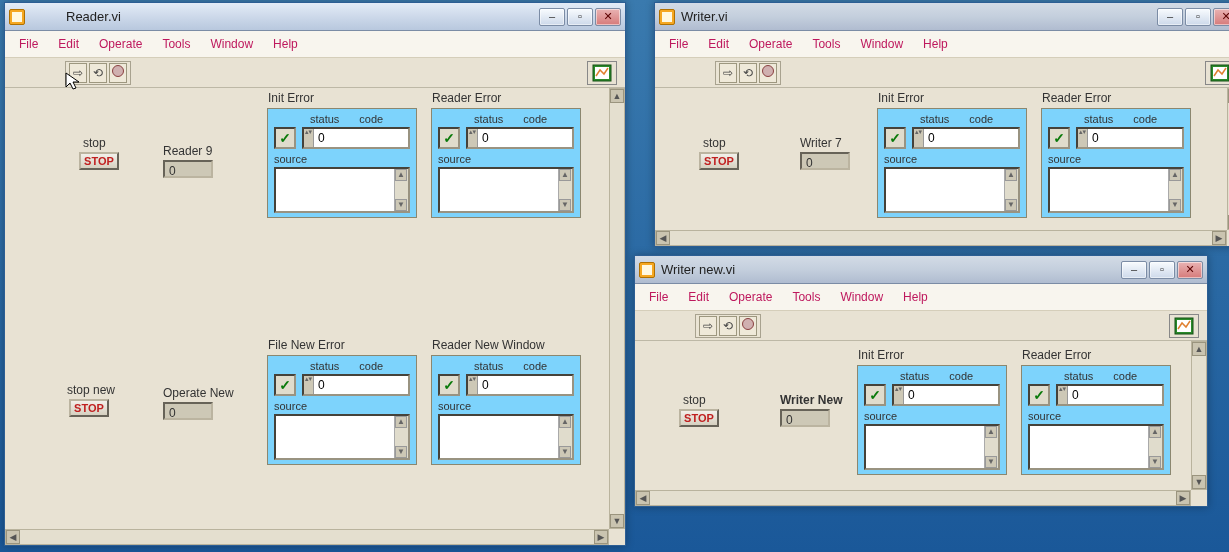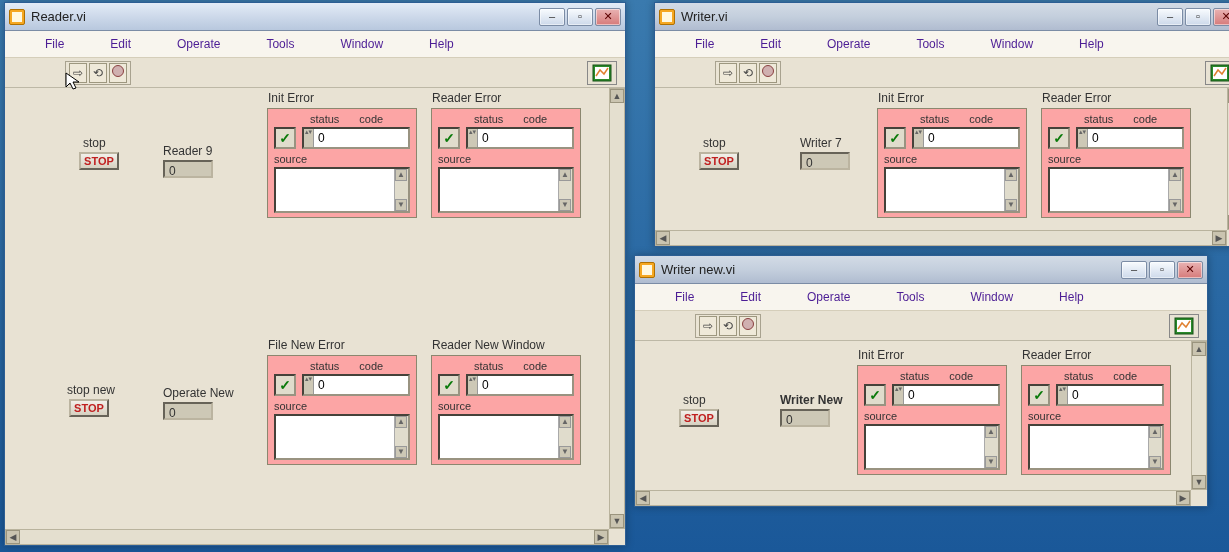"Reader.vi" .titlebar.active { gap: none -> 35px }
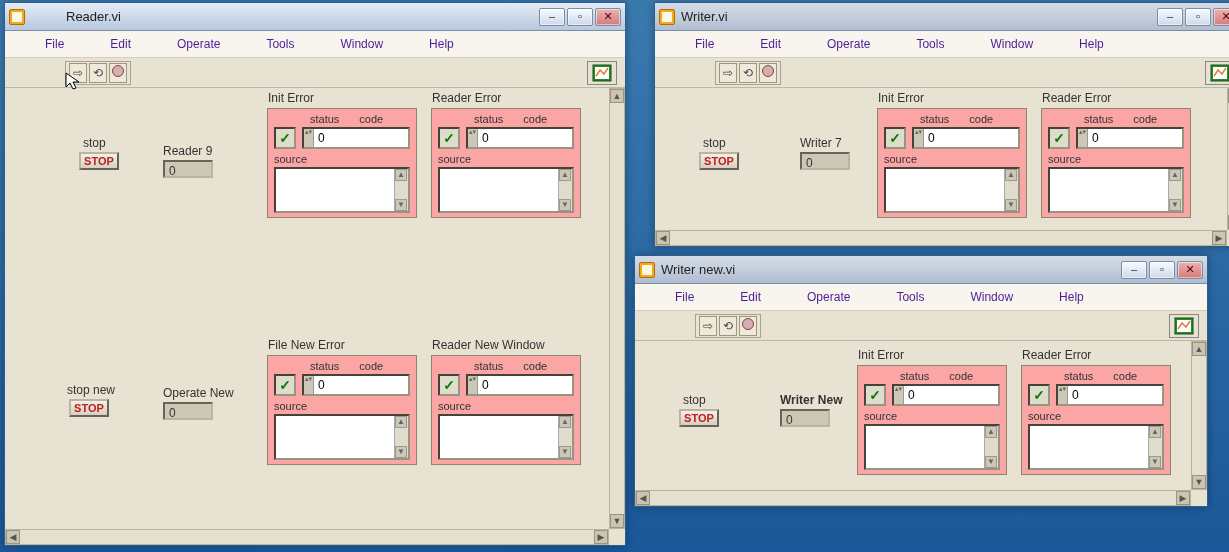"File" .menubar span { color: #4c1d95 -> #be185d; margin-left: 26px -> none }
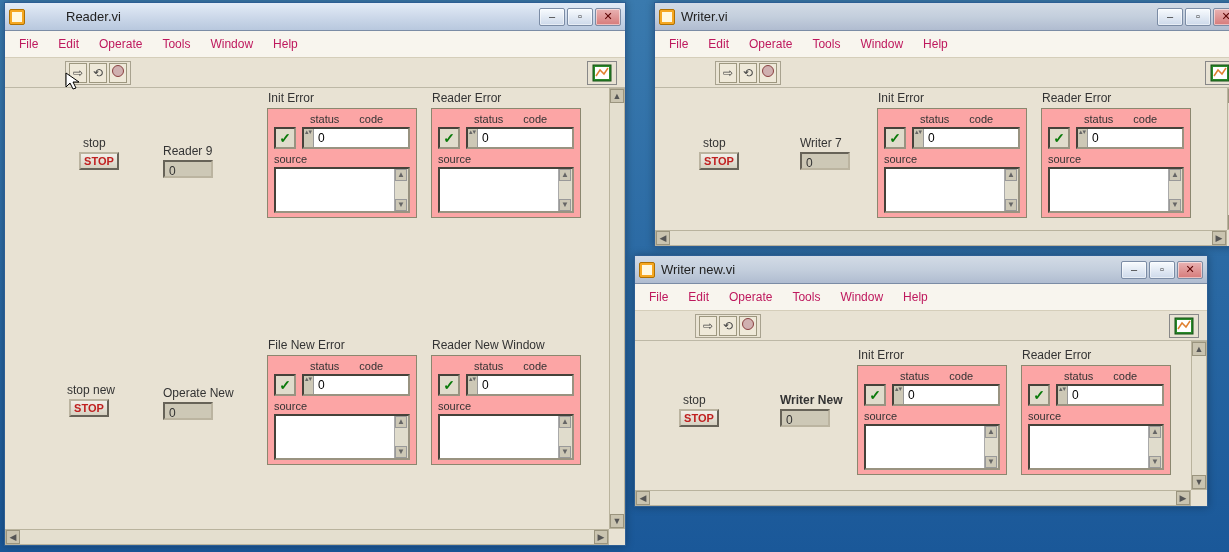"Init Error" .error-cluster { background: #fca5a5 -> #7dd3fc }
